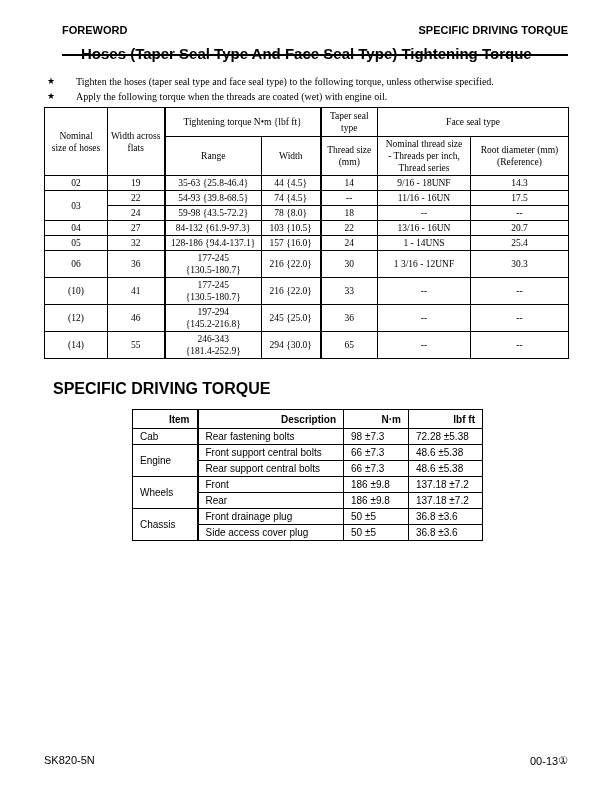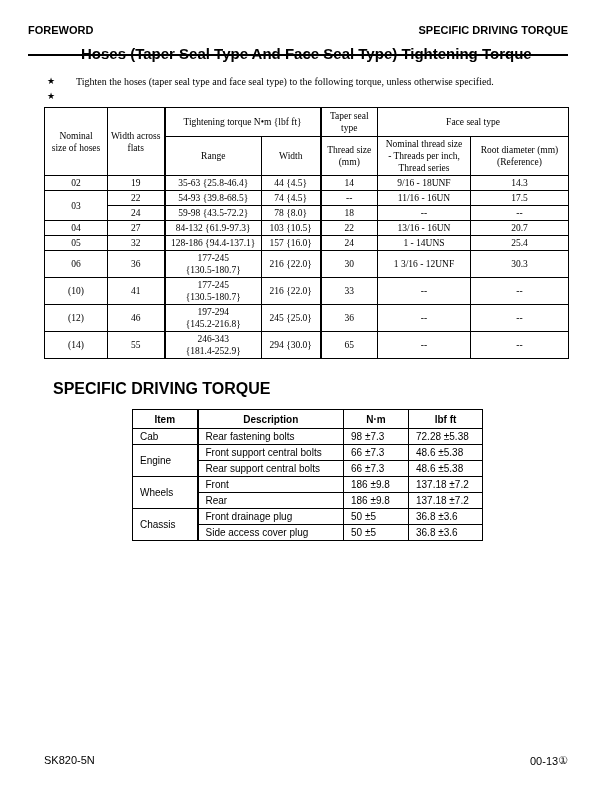"FOREWORD" .runhead { left: 28px -> 62px }
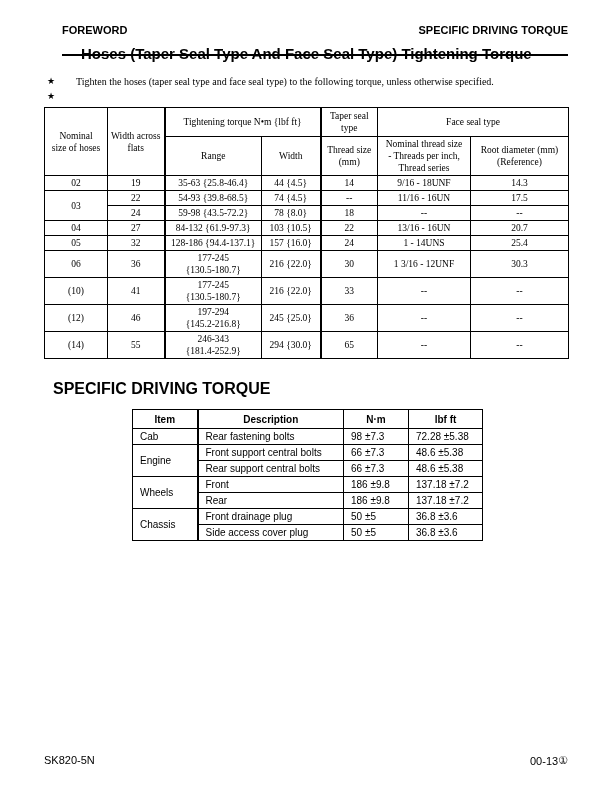"Apply the following torque when" span { html: none -> <span>Apply the following torque when the threads are coated (wet) with engine oil.</span> }
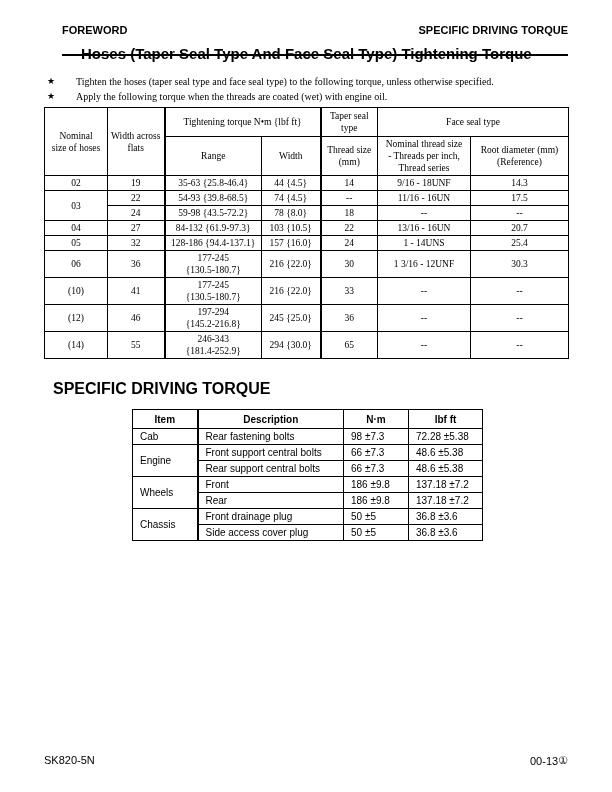"Item" .t2 th { padding: 1px 0 -> 1px 7px; text-align: center -> right }
